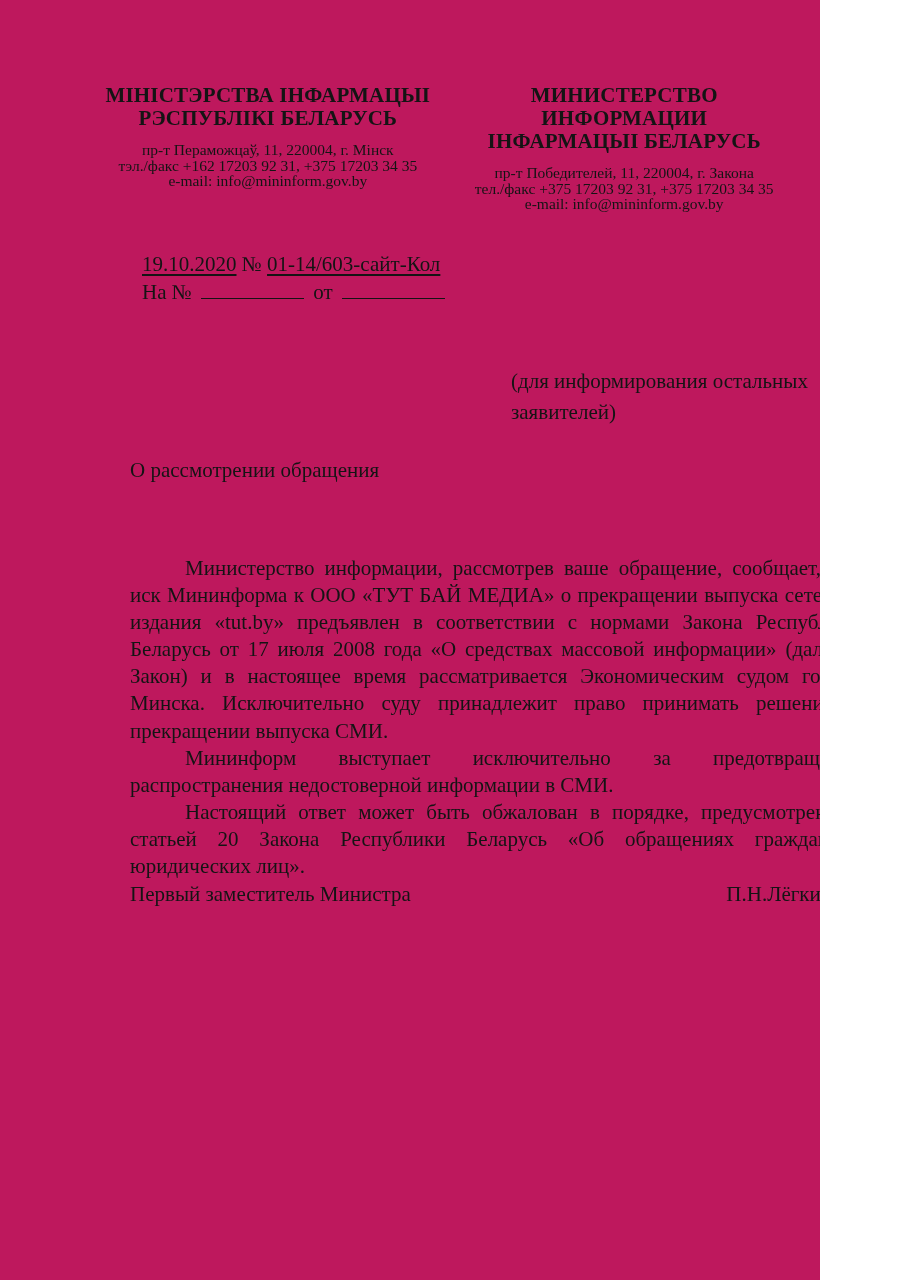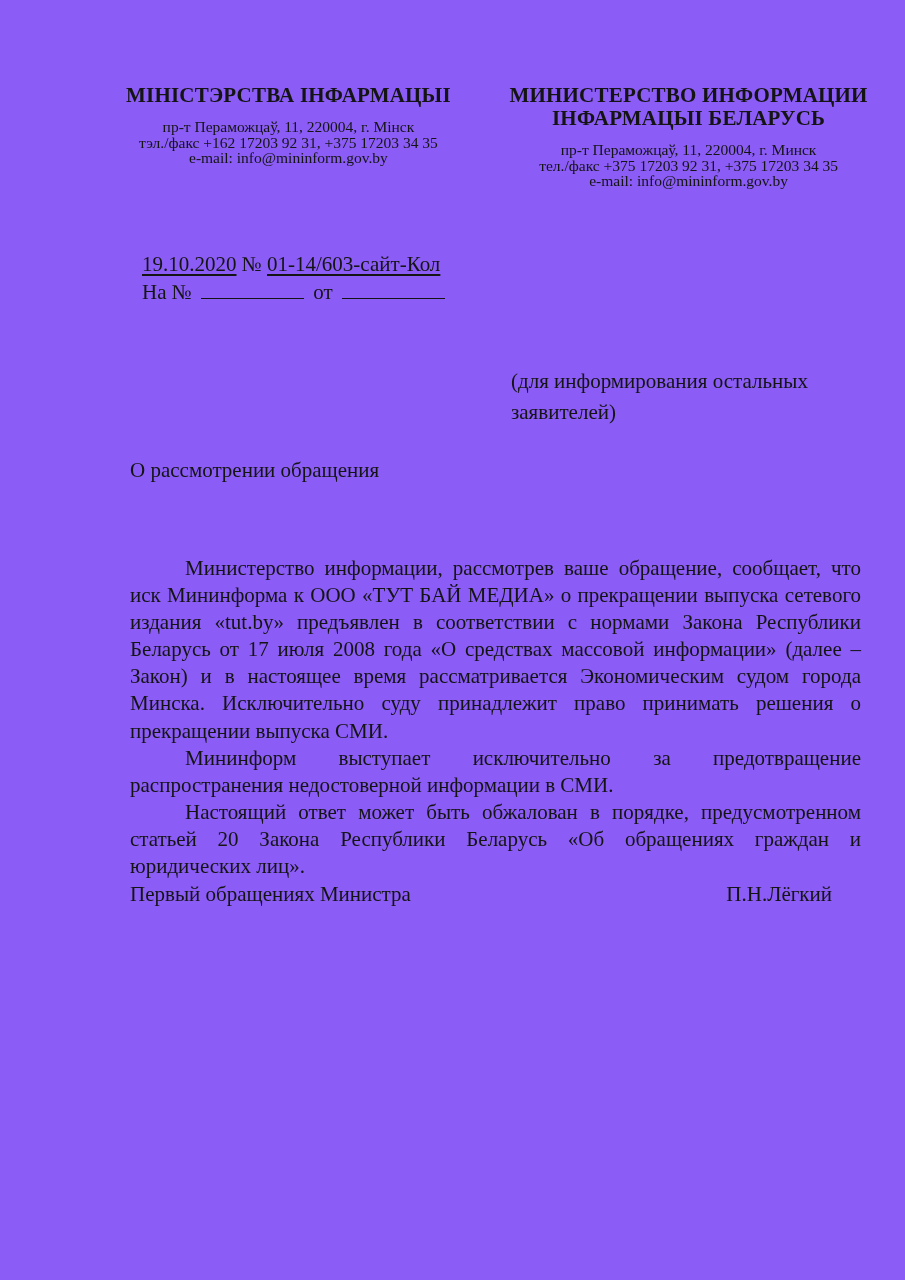"МІНІСТЭРСТВА ІНФАРМАЦЫІ" .page { background: #8b5cf6 -> #be185d; width: 905px -> 820px }
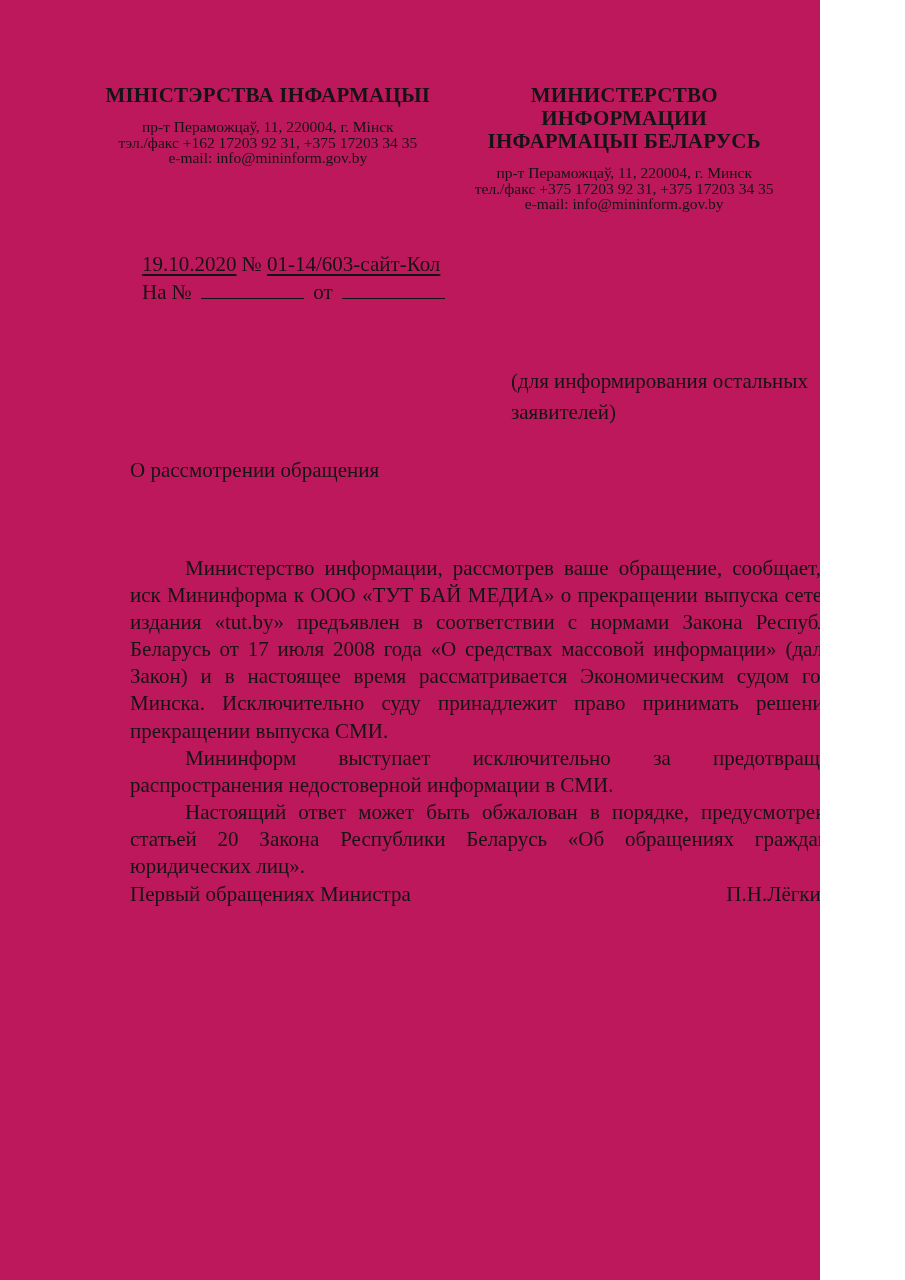"РЭСПУБЛІКІ БЕЛАРУСЬ" div { html: none -> <div>РЭСПУБЛІКІ БЕЛАРУСЬ</div> }
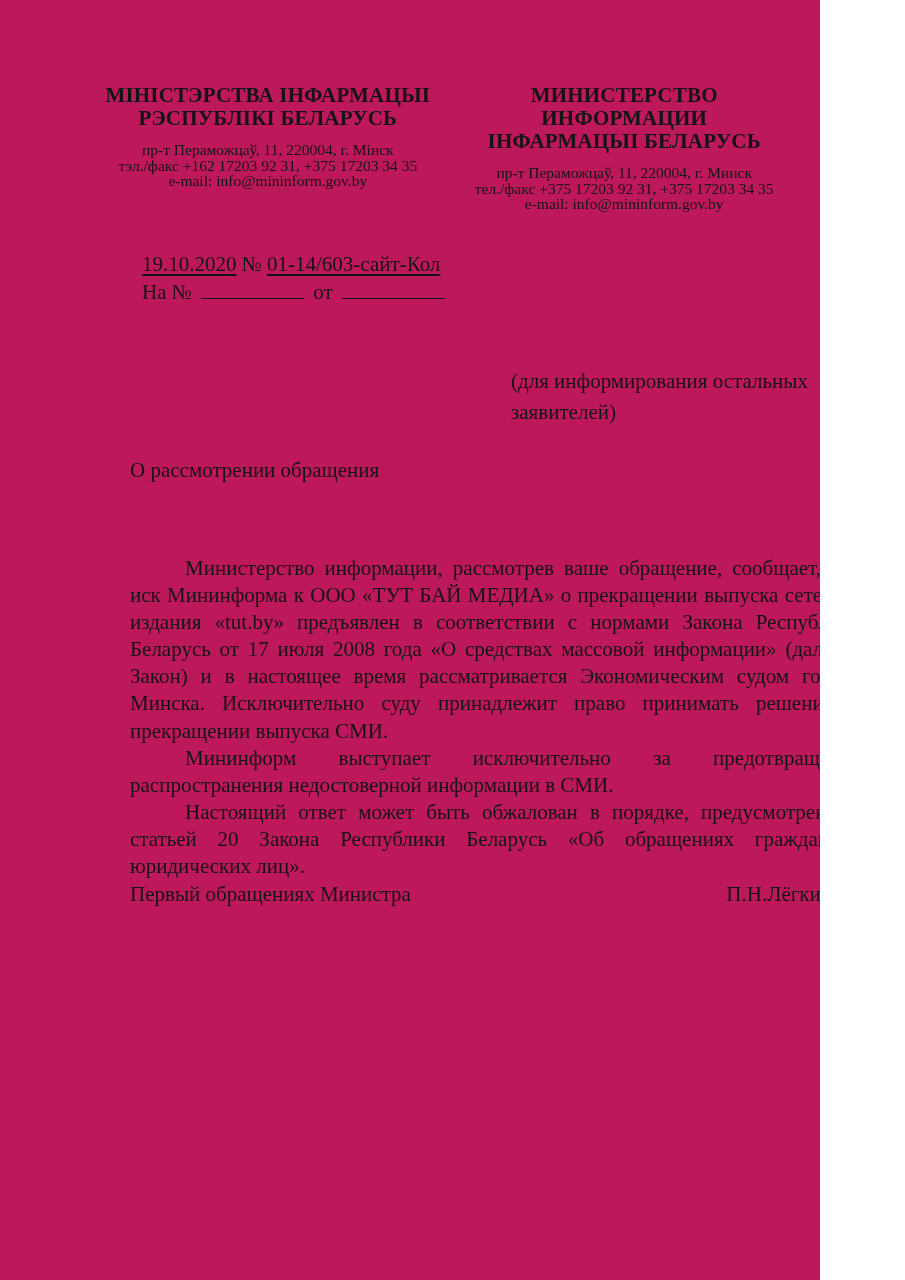"пр-т Пераможцаў, 11, 220004, г. Минск" div { text: Пераможцаў, 11, 220004, г. Минск -> Победителей, 11, 220004, г. Закона }
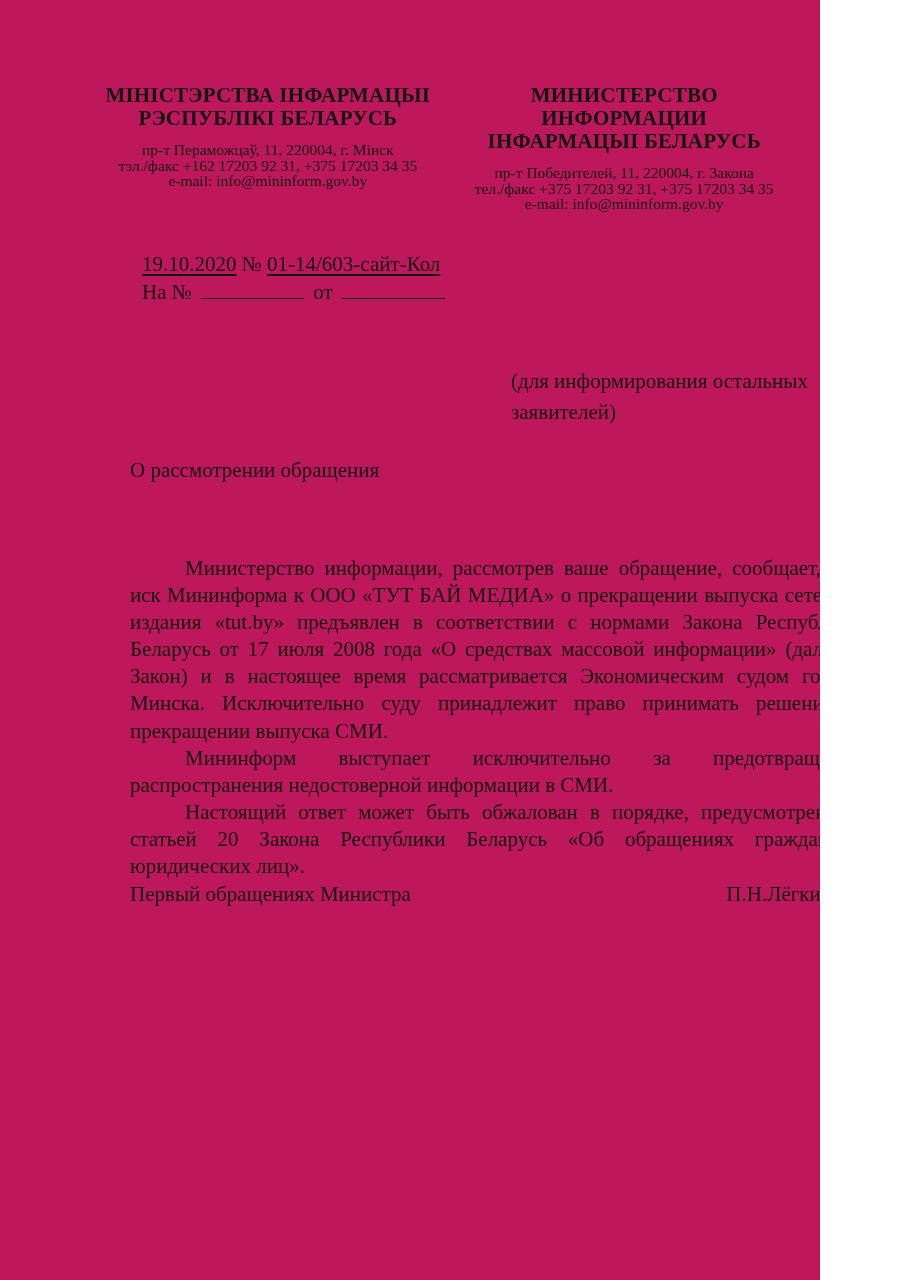"Первый обращениях Министра" span { text: обращениях -> заместитель }
